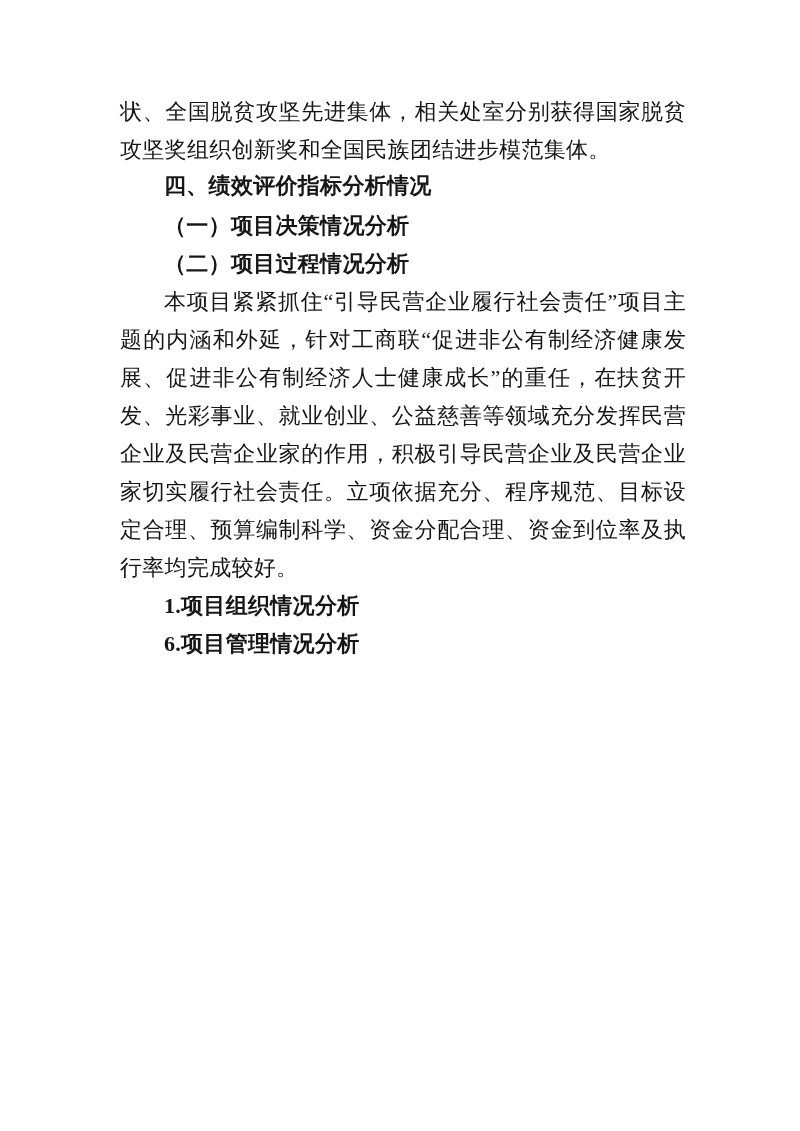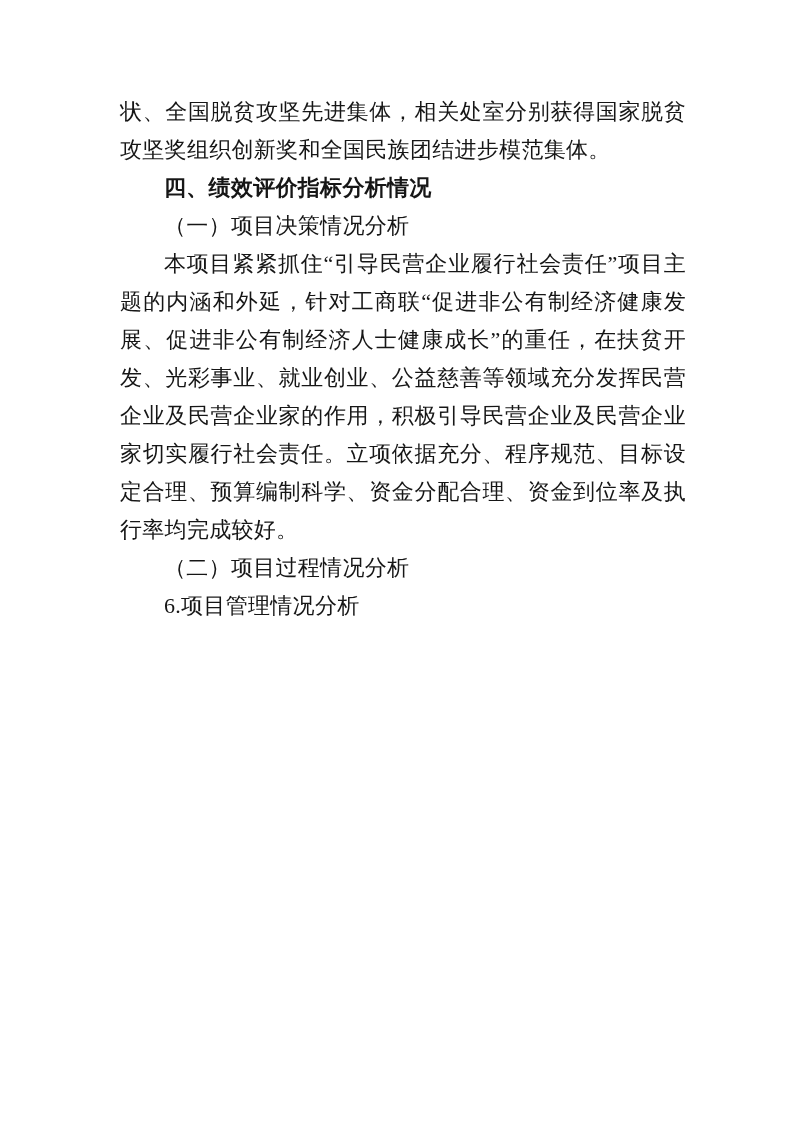"四、绩效评价指标分析情况" .section-heading { font-family: Liberation Sans, sans-serif -> Liberation Mono, monospace }
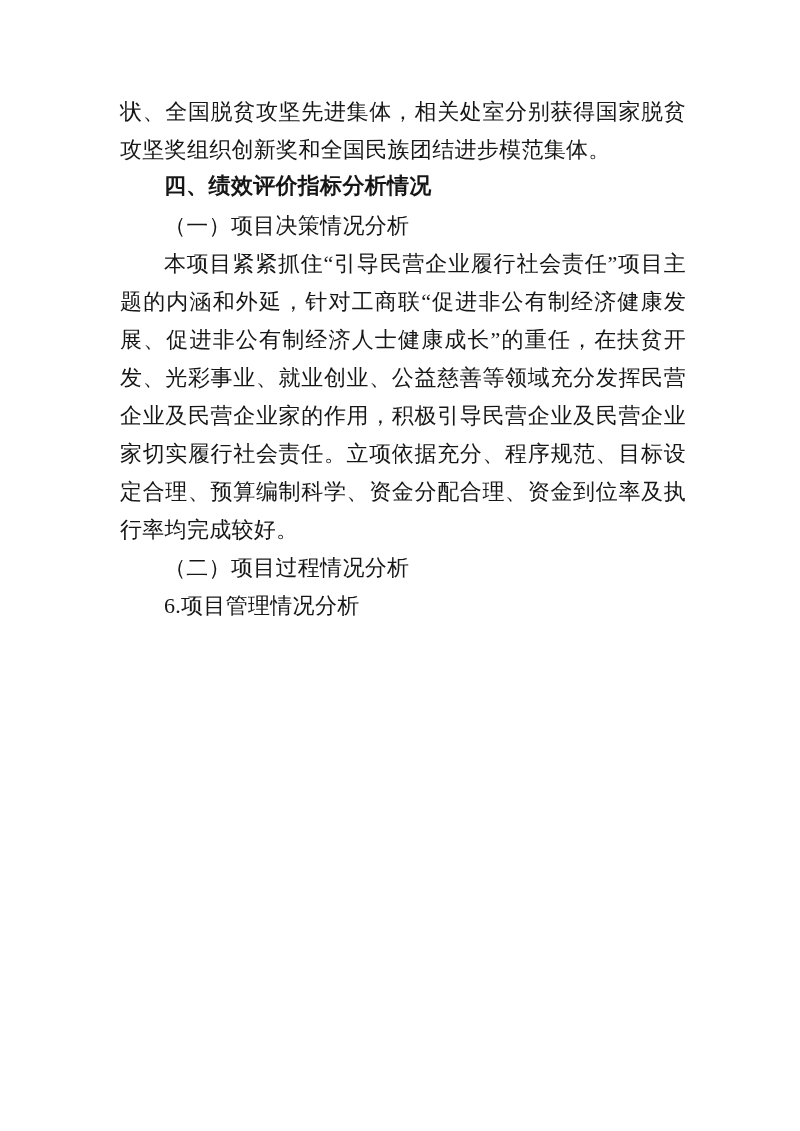"（一）项目决策情况分析" .sub-heading { font-weight: none -> bold }
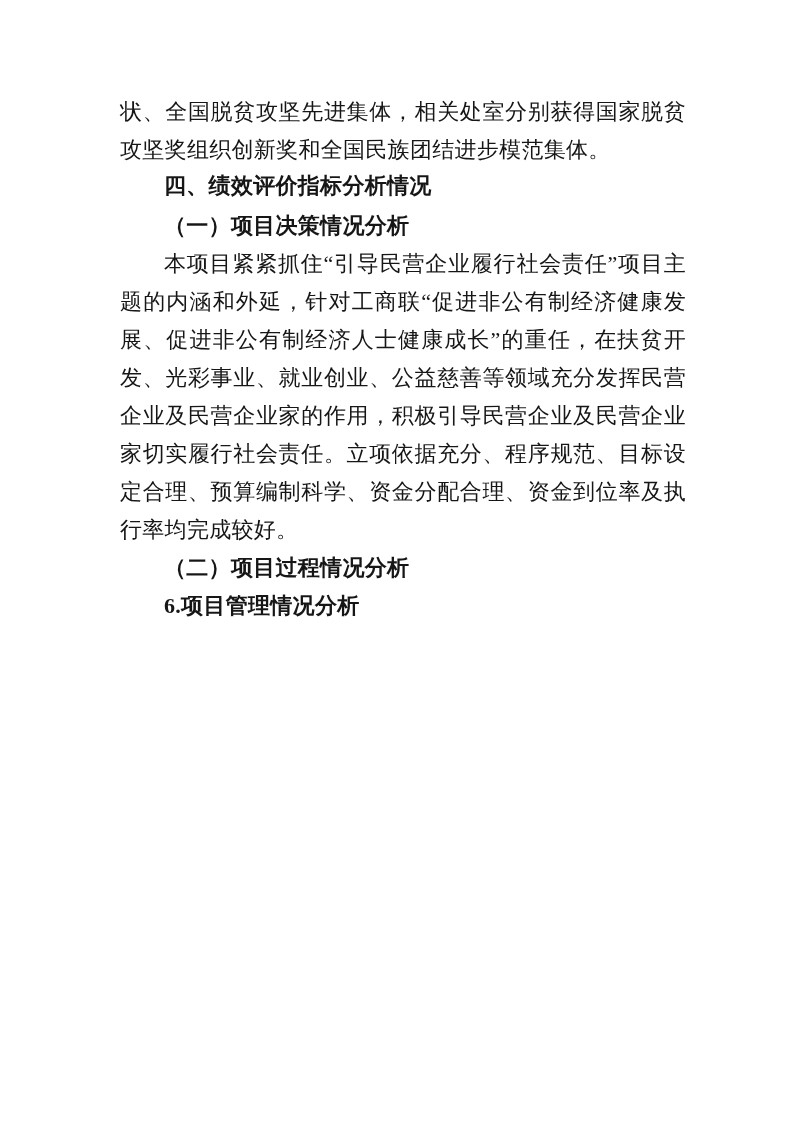"本项目紧紧抓住“引导民营企业履行社会责任”项目主题的内涵和外延，针对工商联“促进" p.indent { order: before "（二）项目过程情况分析" -> after "（二）项目过程情况分析" }
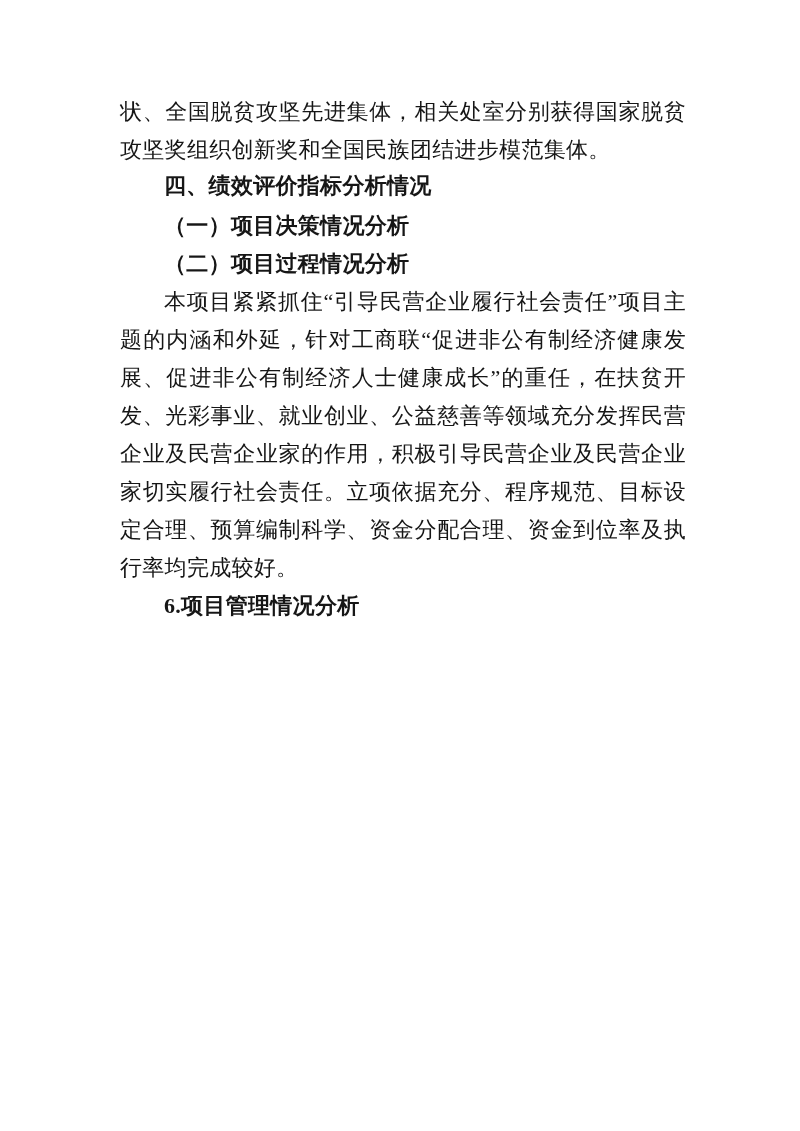"1.项目组织情况分析" p.indent { html: none -> <p>1.项目组织情况分析</p> }
